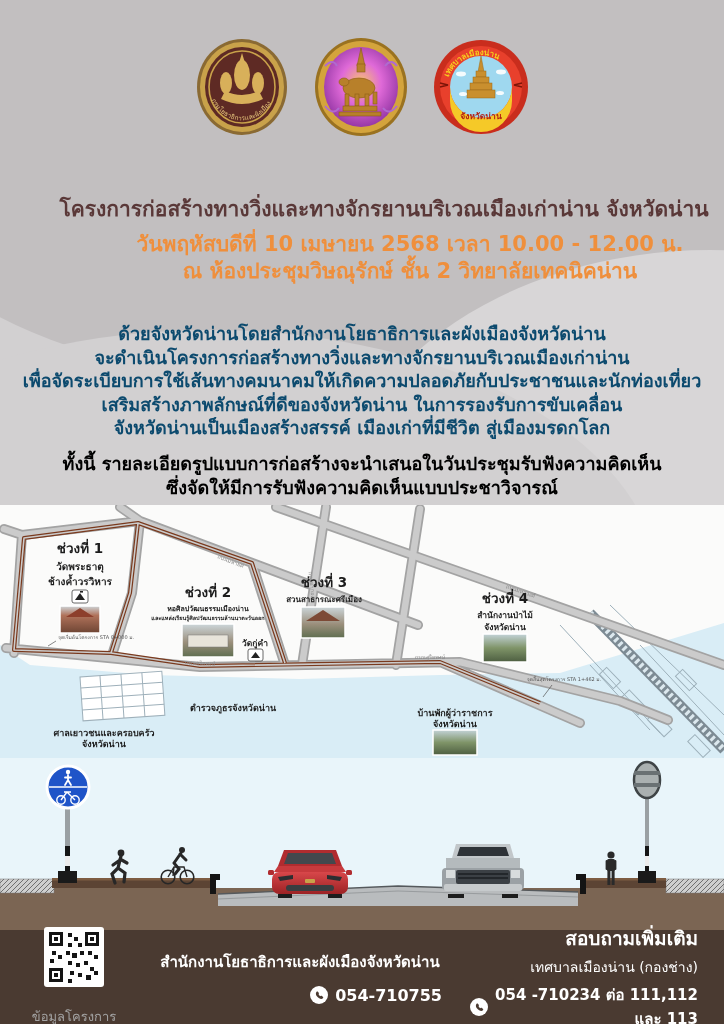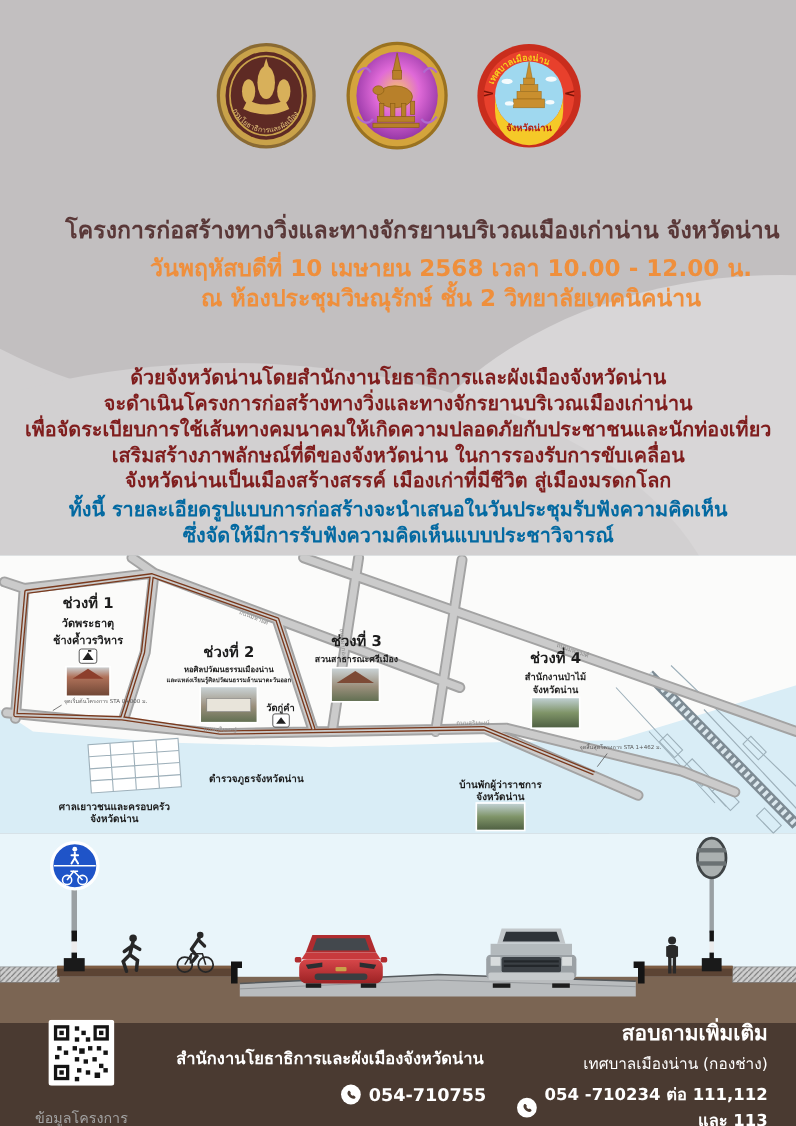"ด้วยจังหวัดน่านโดยสำนักงานโยธาธิการและผั" .bodytxt { color: #7f1d1d -> #0c4a6e; top: 332px -> 322px }
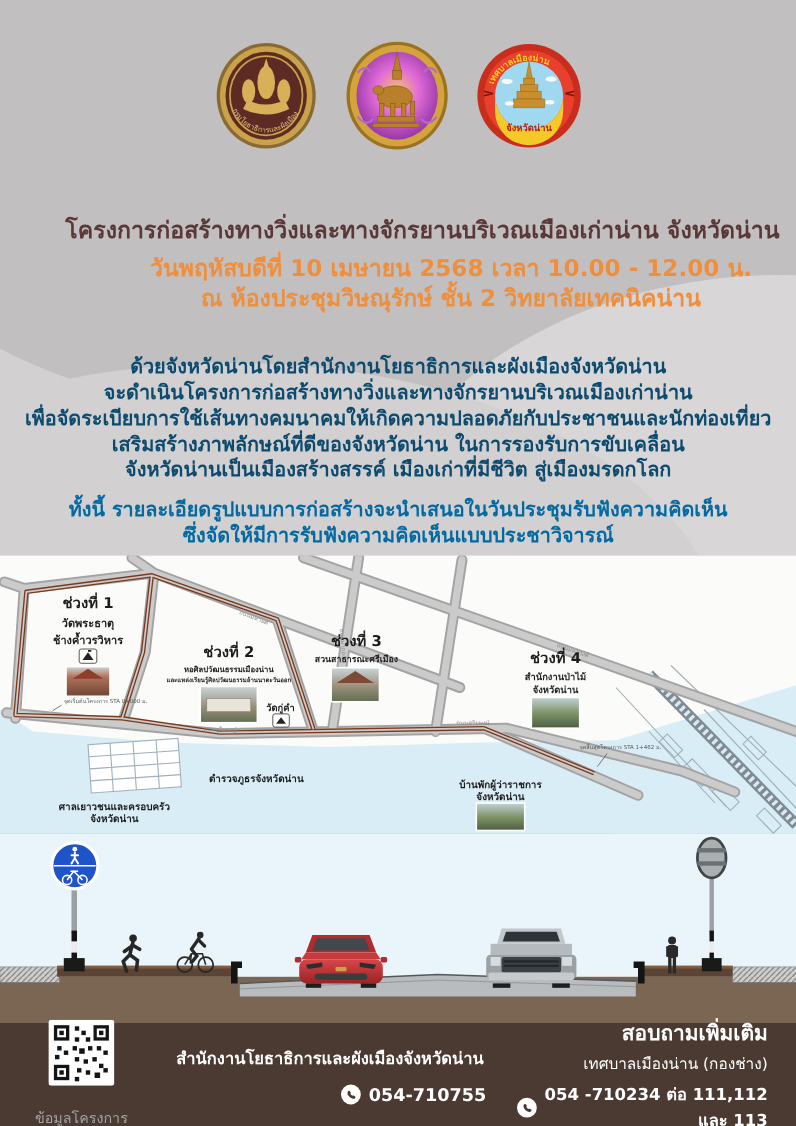"ทั้งนี้" .note { color: #0369a1 -> #000000 }
